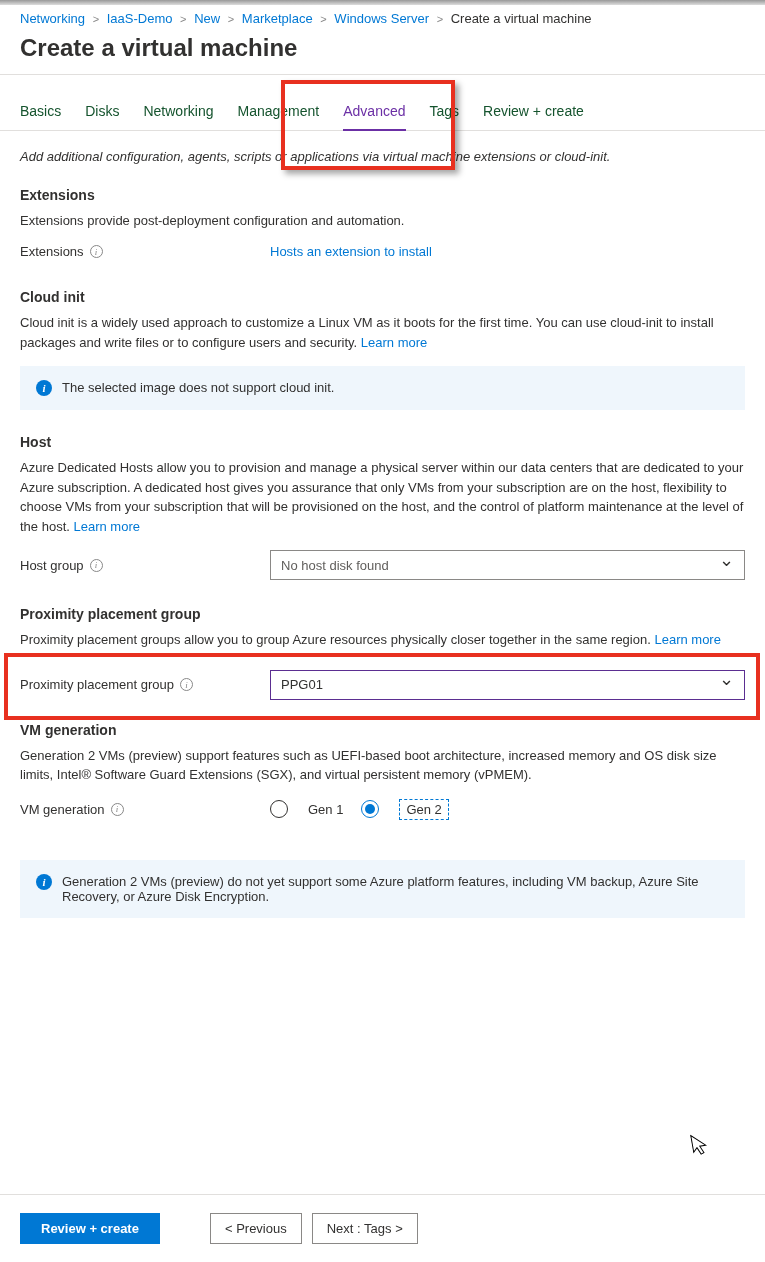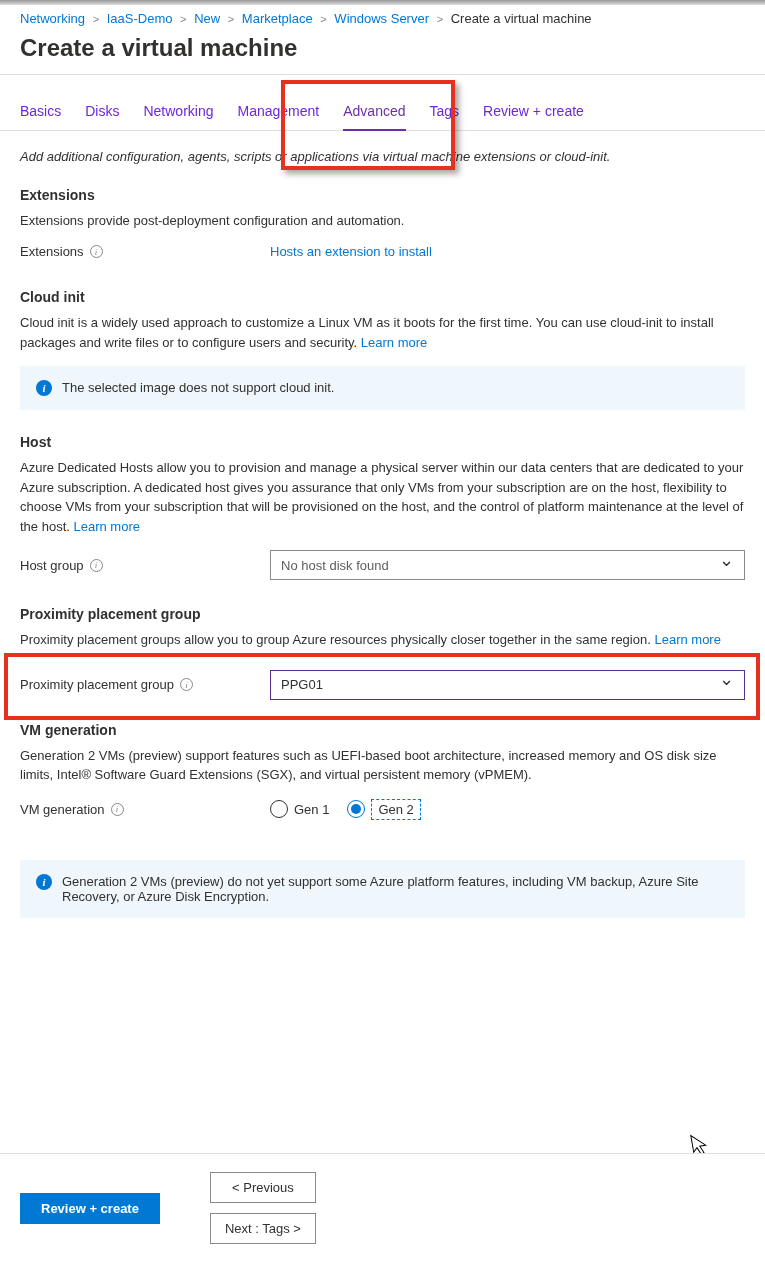"Basics" .tab { color: #6d28d9 -> #14532d }
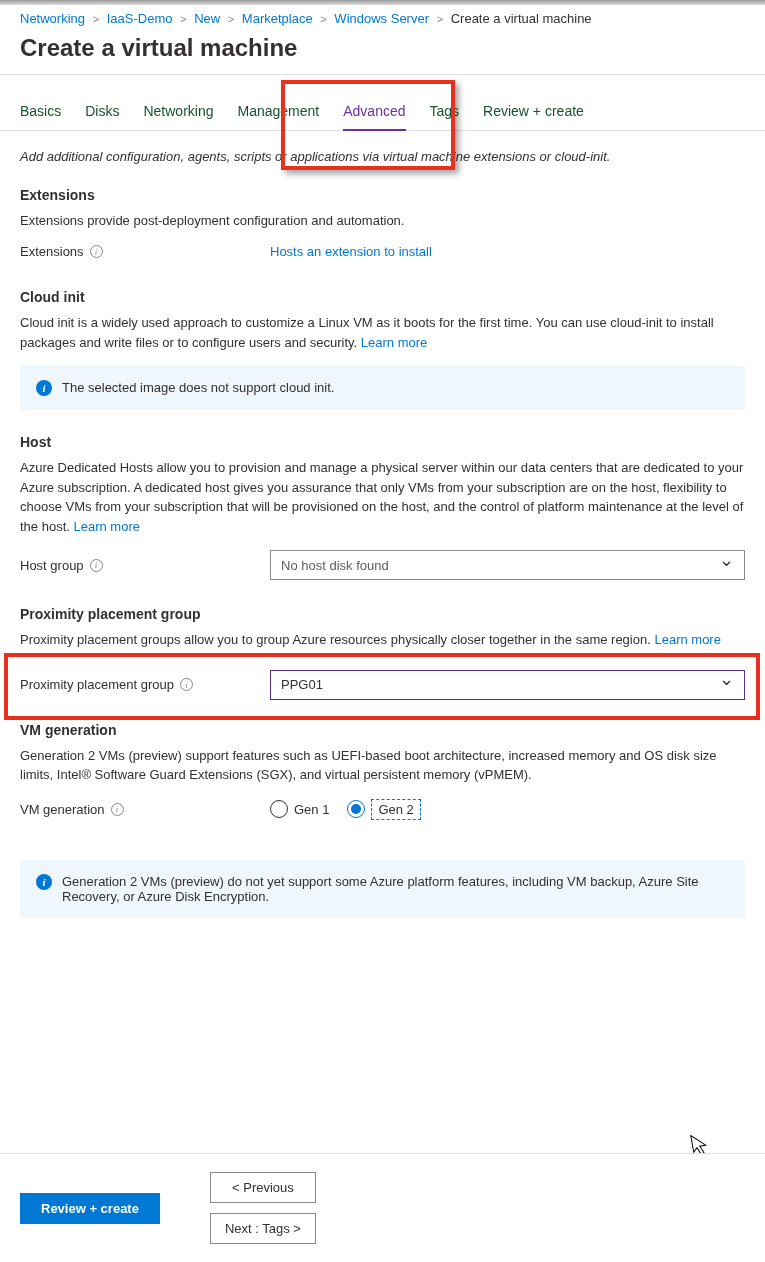"Gen 1" .radio { gap: 6px -> 20px }
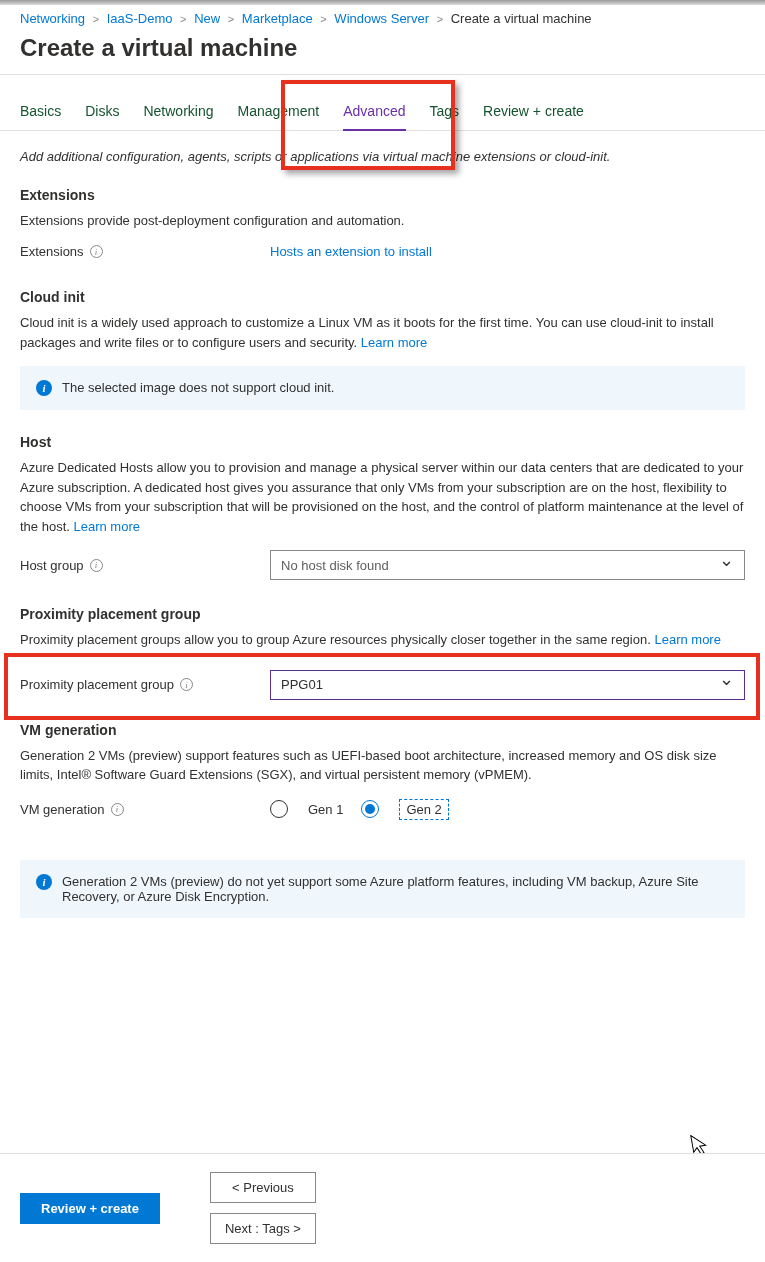"< Previous" .footer-secondary { flex-direction: column -> none }
